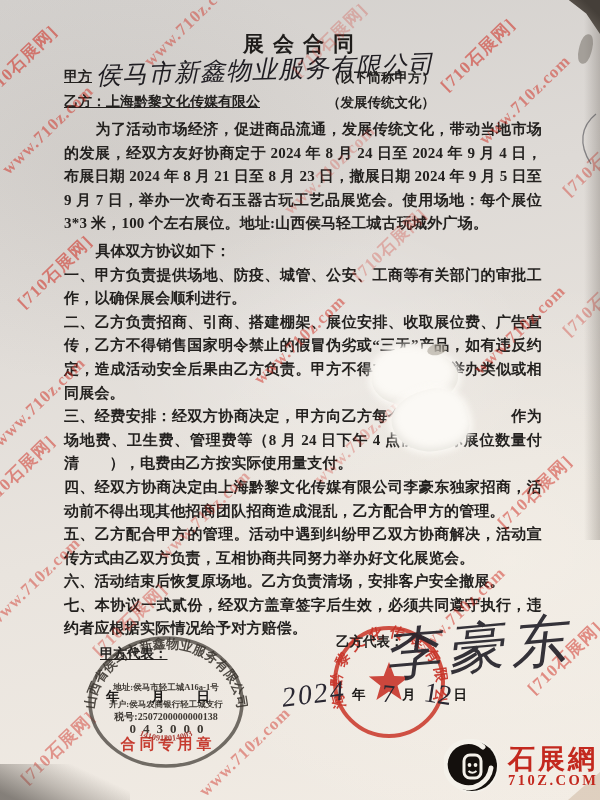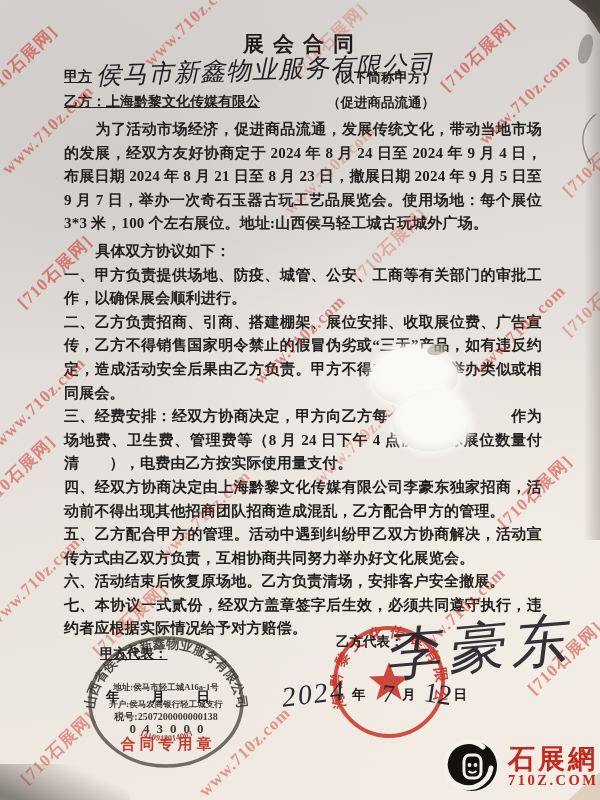"（促进商品流通）" span.party-suffix { text: 促进商品流通 -> 发展传统文化 }
